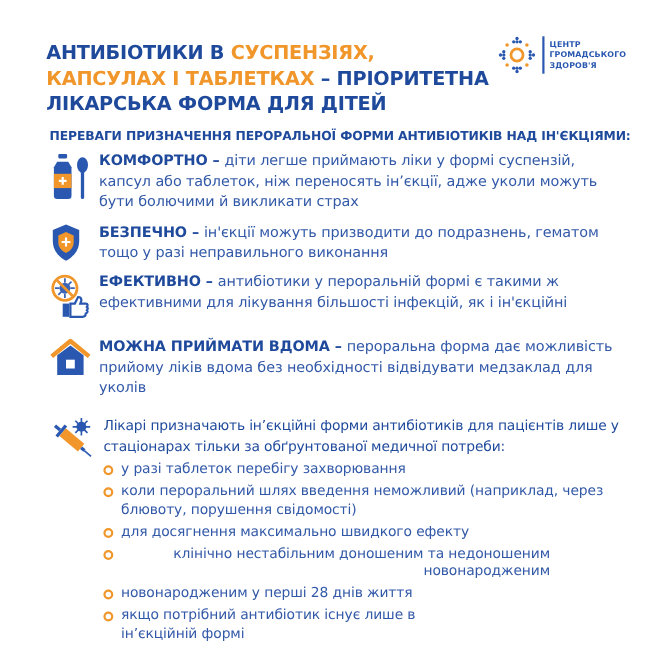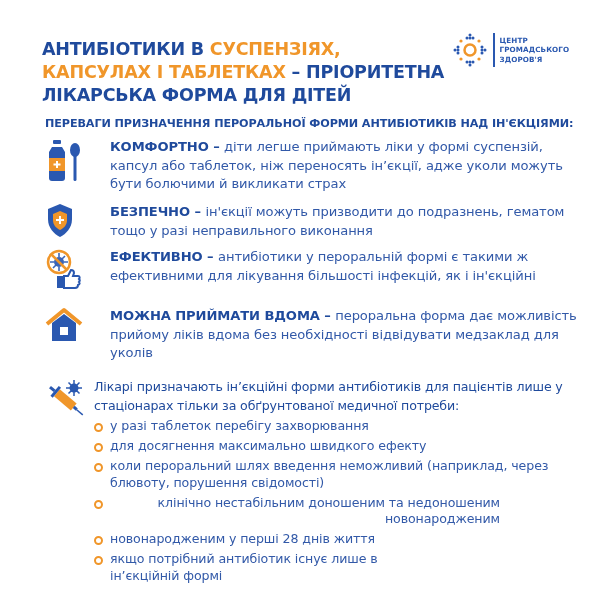"КОМФОРТНО – діти легше приймають" .item .txt { margin-left: 24px -> 4px }
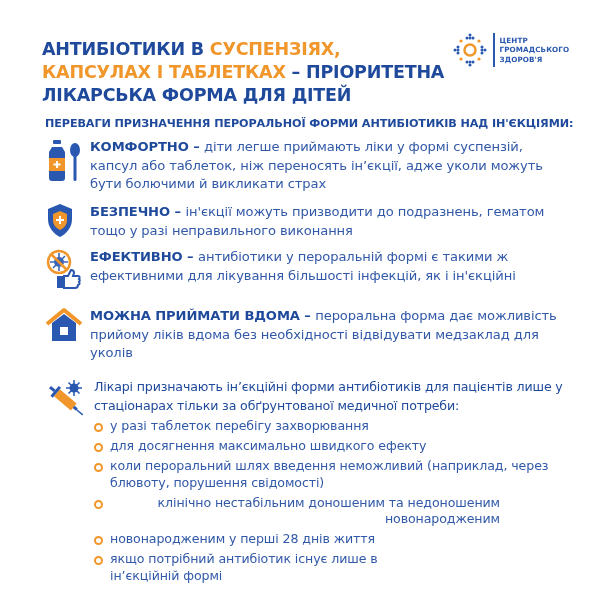"для досягнення максимально швидкого" li { order: before "коли пероральний шлях введення" -> after "коли пероральний шлях введення" }
